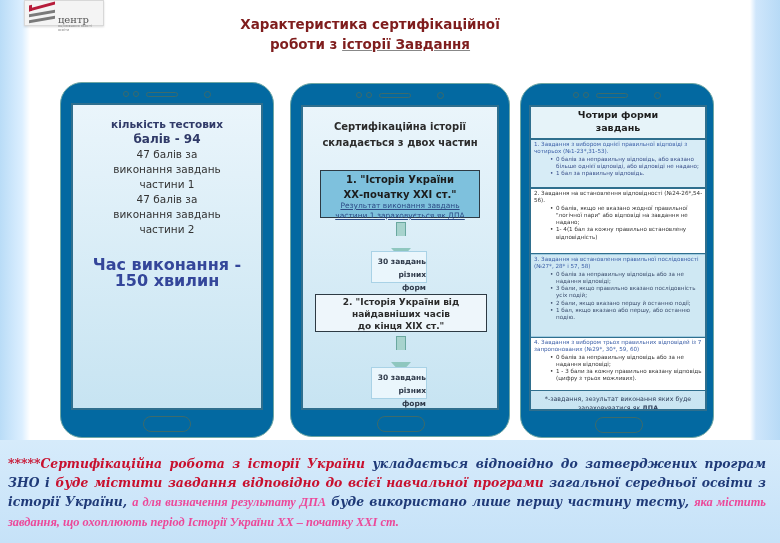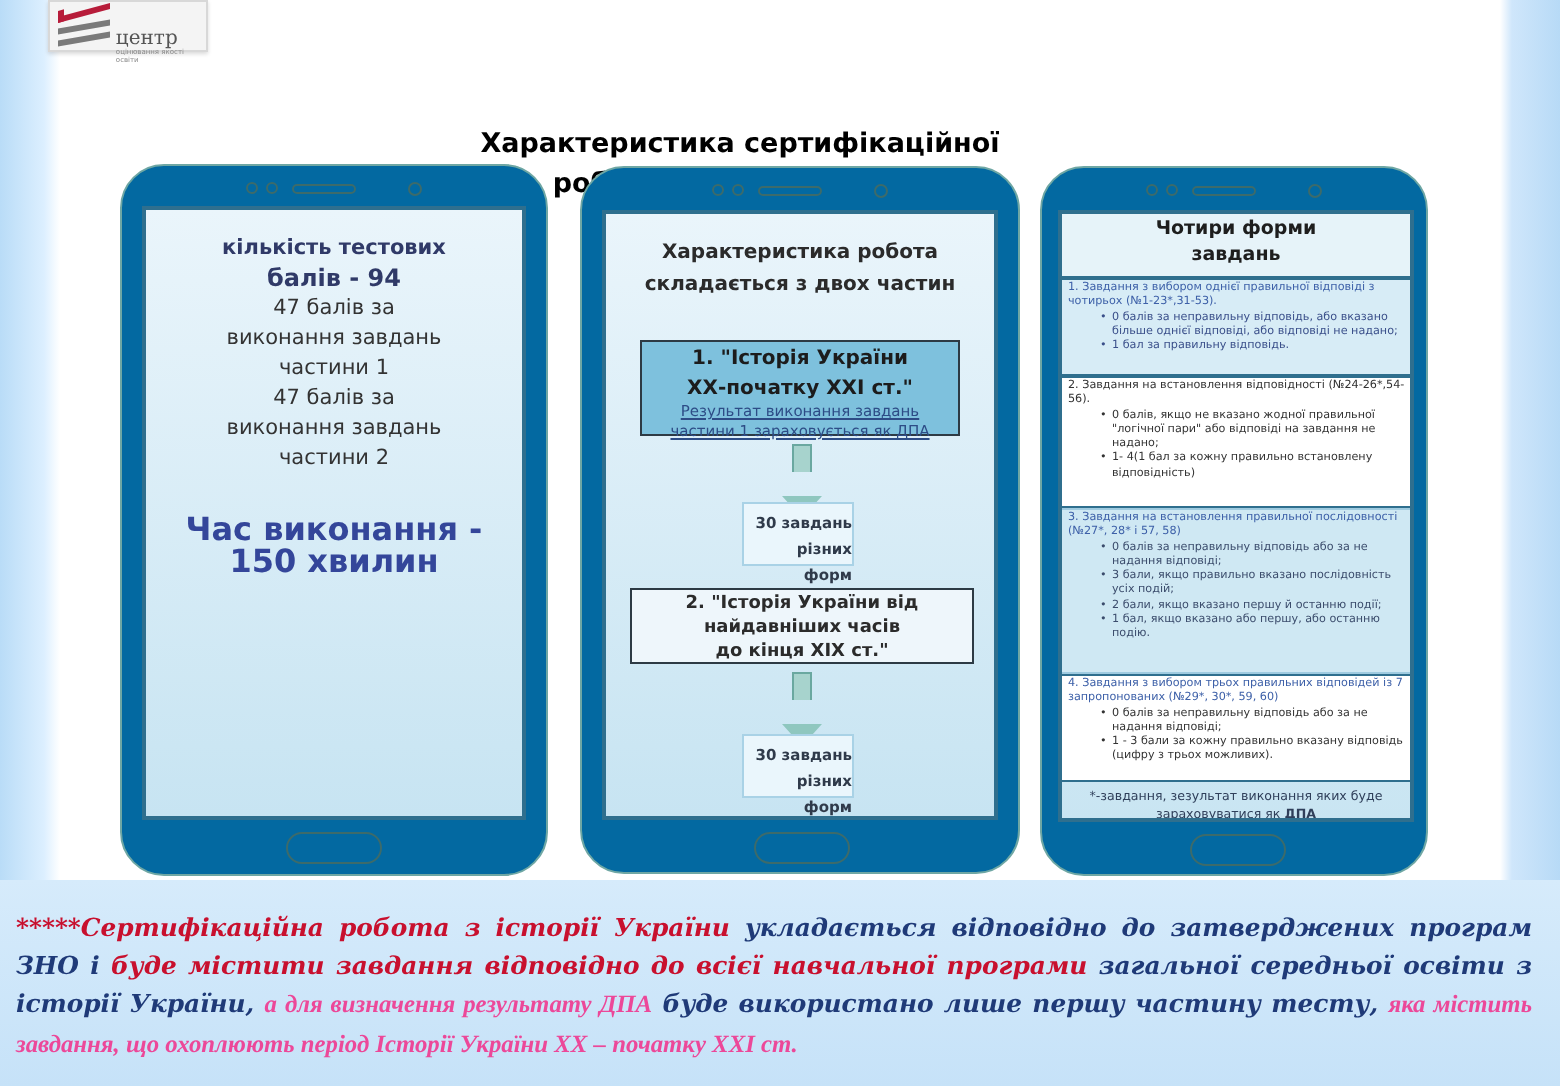"Характеристика сертифікаційної" .title { color: #000000 -> #7f1d1d; margin-top: 48px -> none }
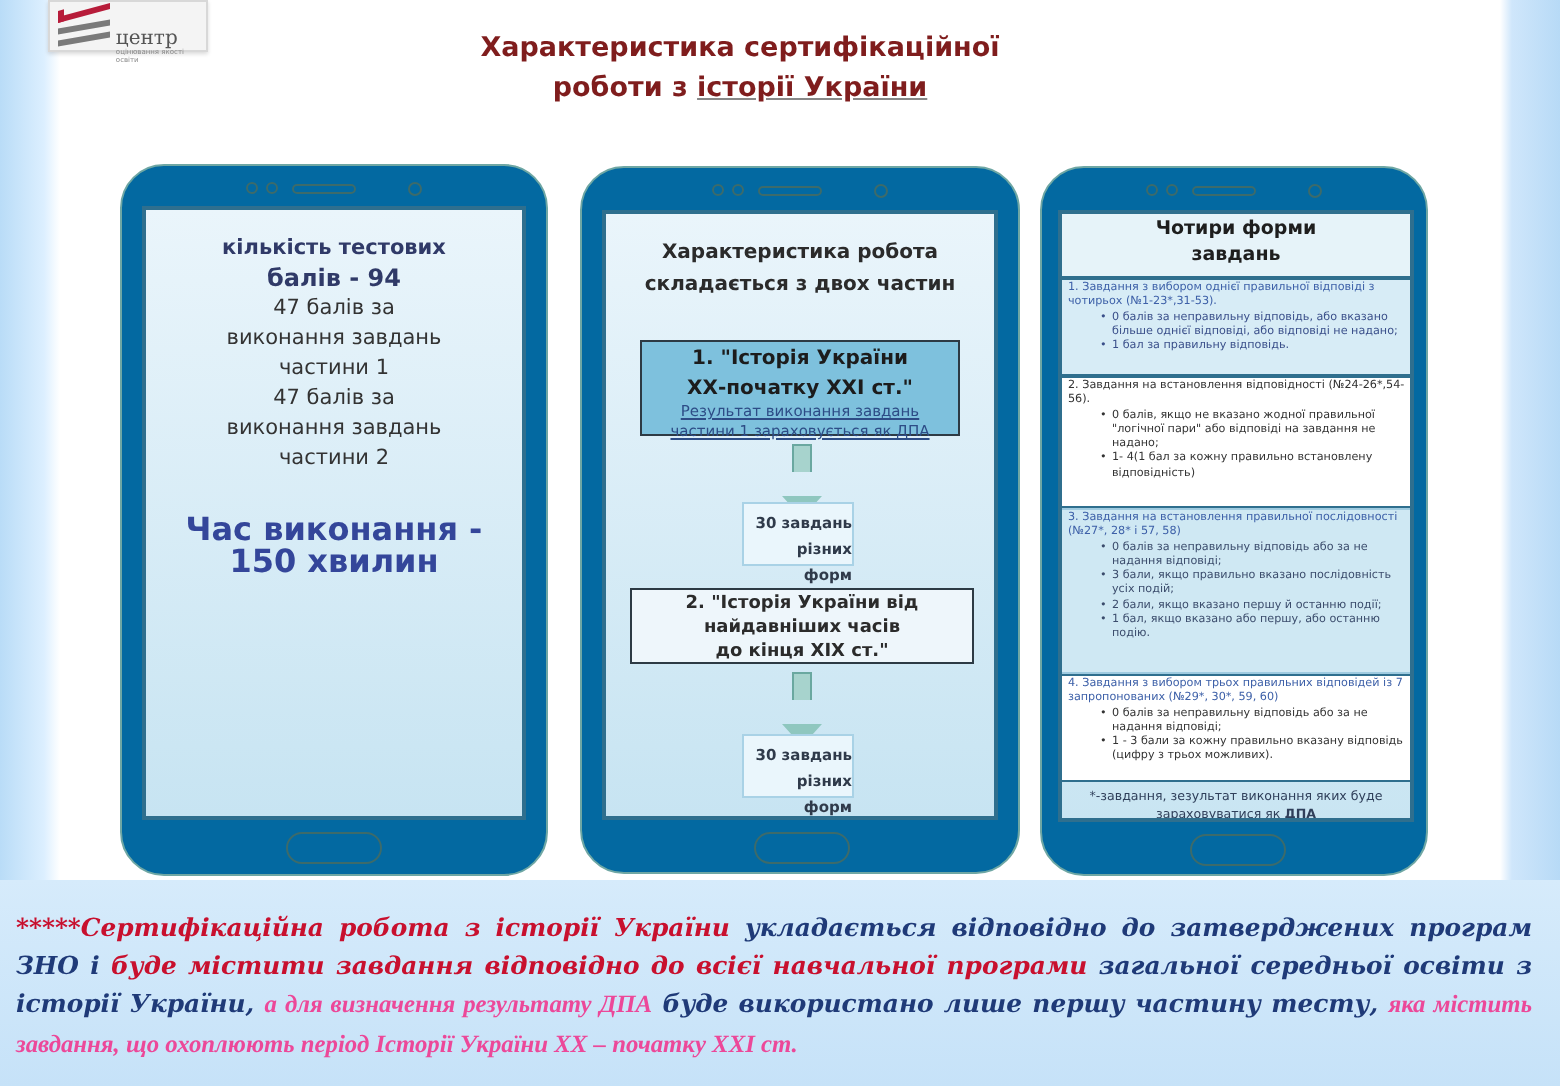"історії України" span.ul { text: України -> Завдання }
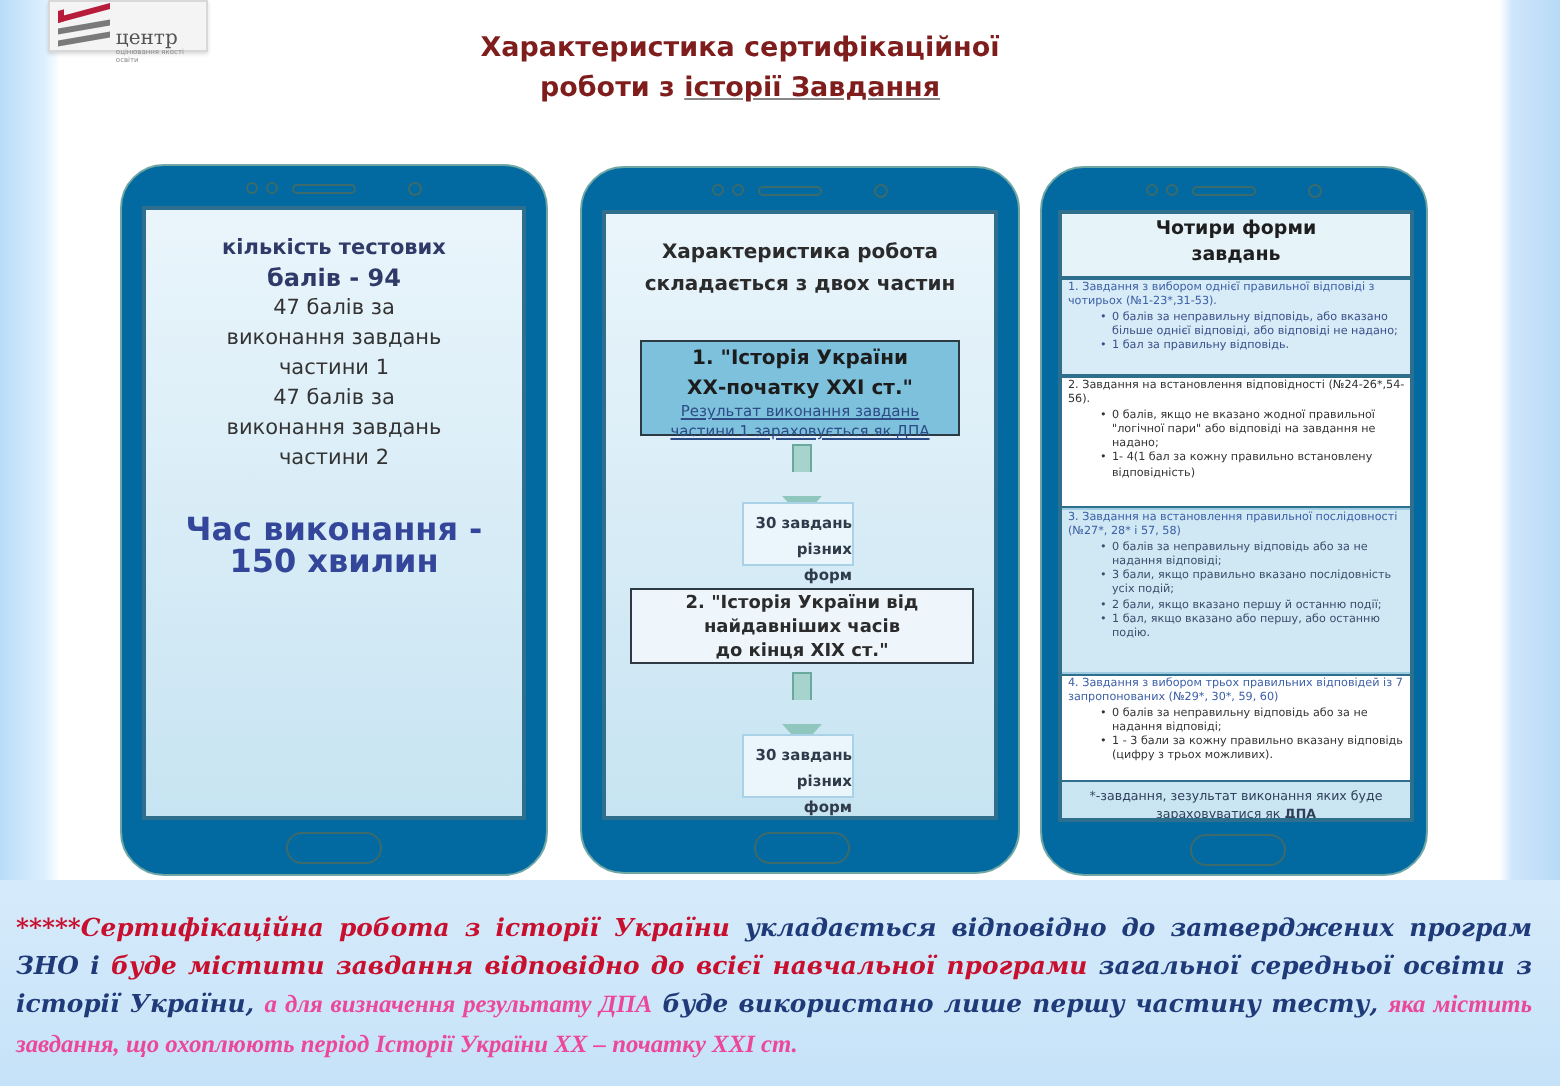"Характеристика робота" div { text: Характеристика робота -> Сертифікаційна історії }
